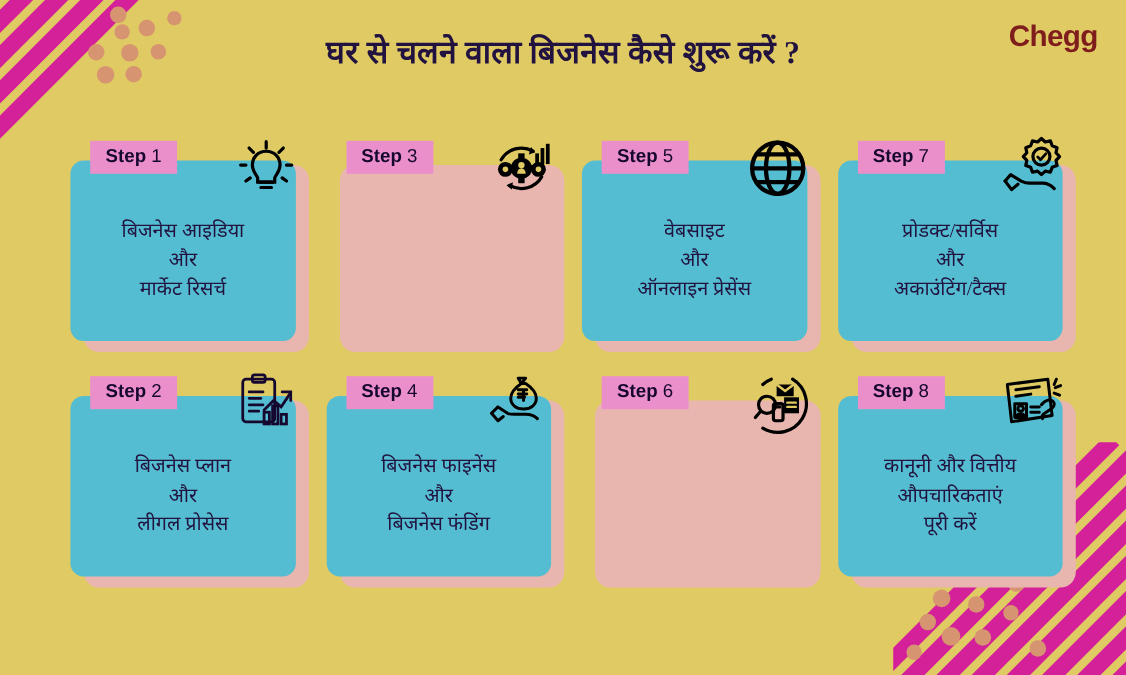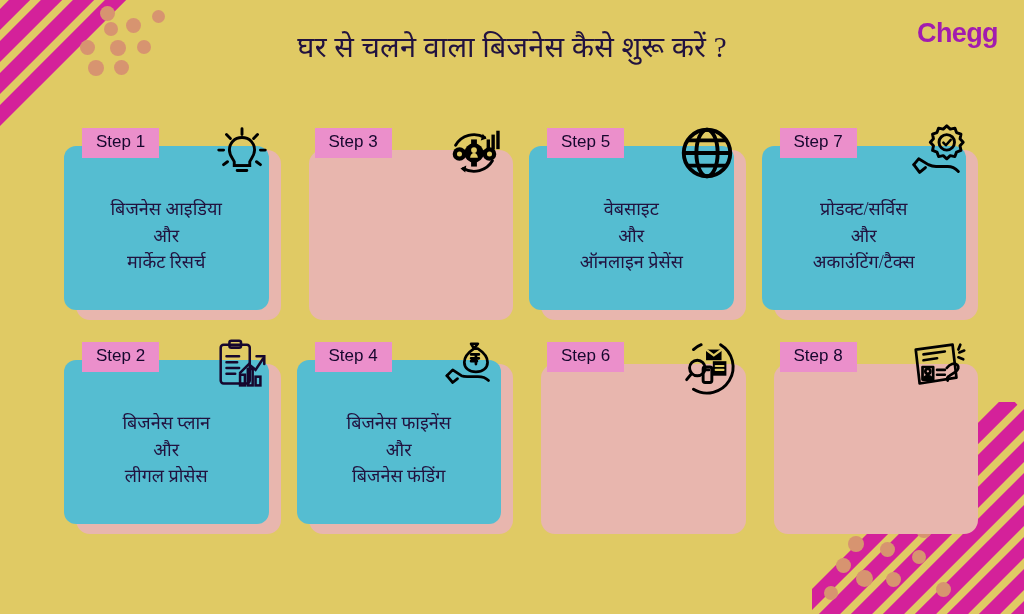"घर से चलने वाला बिजनेस" .title { font-weight: normal -> bold }
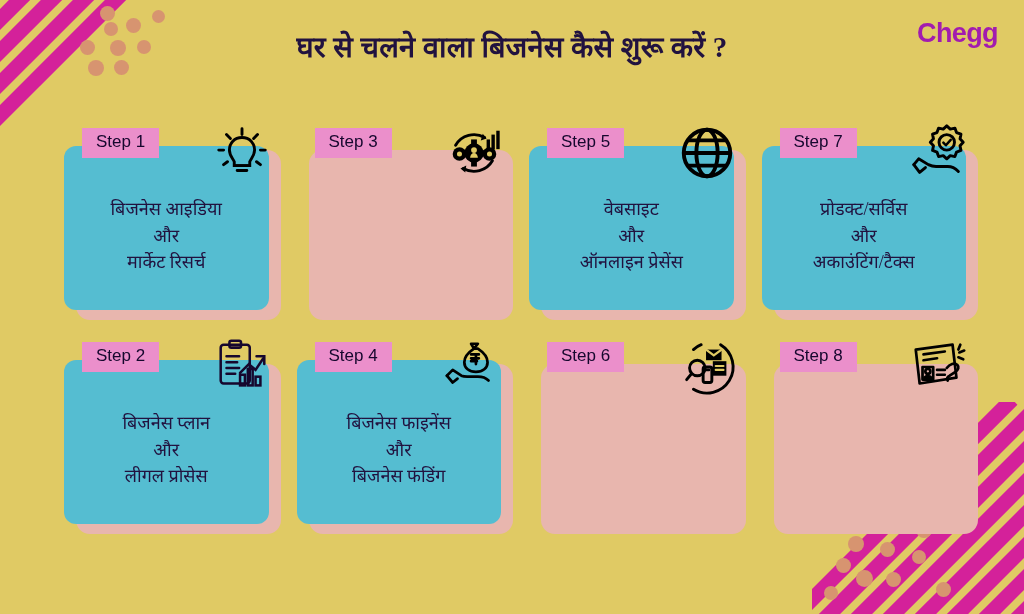"Chegg" .brand { color: #a21caf -> #7f1d1d }
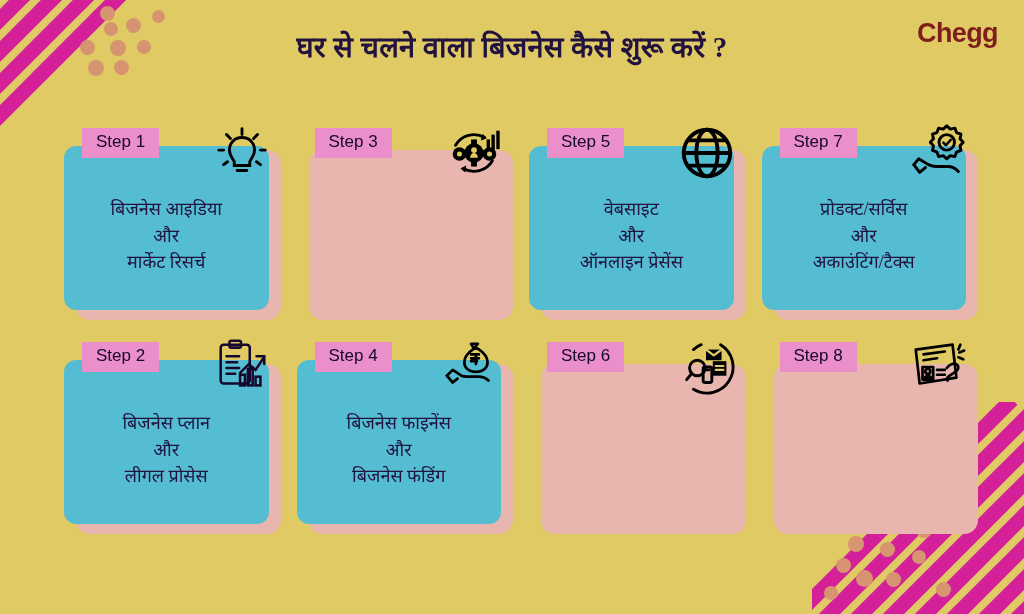"Step" .step-tag b { font-weight: normal -> bold }
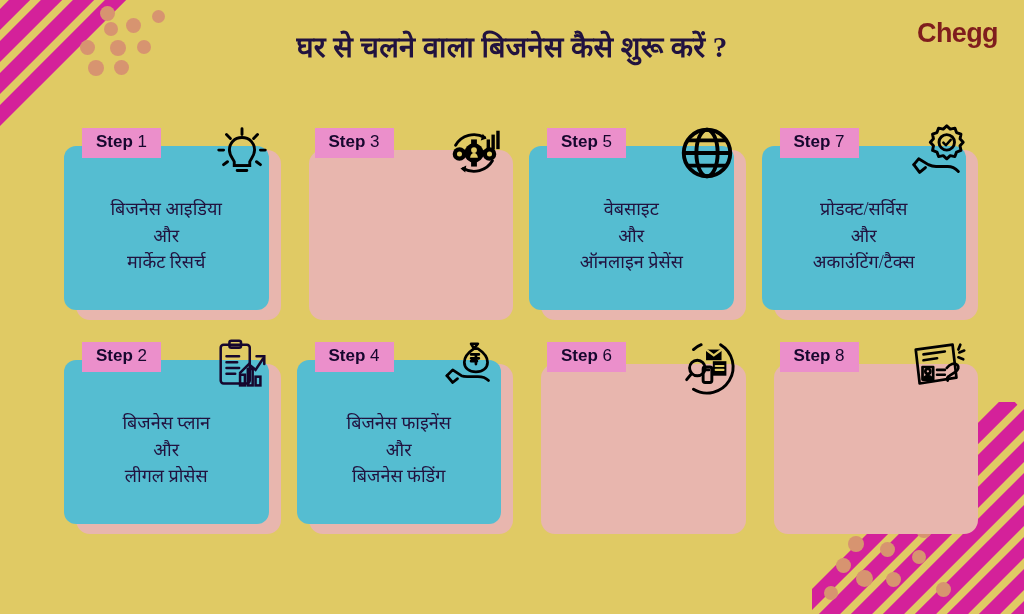"कानूनी और वित्तीय" div.card { html: none -> <div> <div>कानूनी और वित्तीय औपचारिकताएं पूरी करें</div> </div> }
